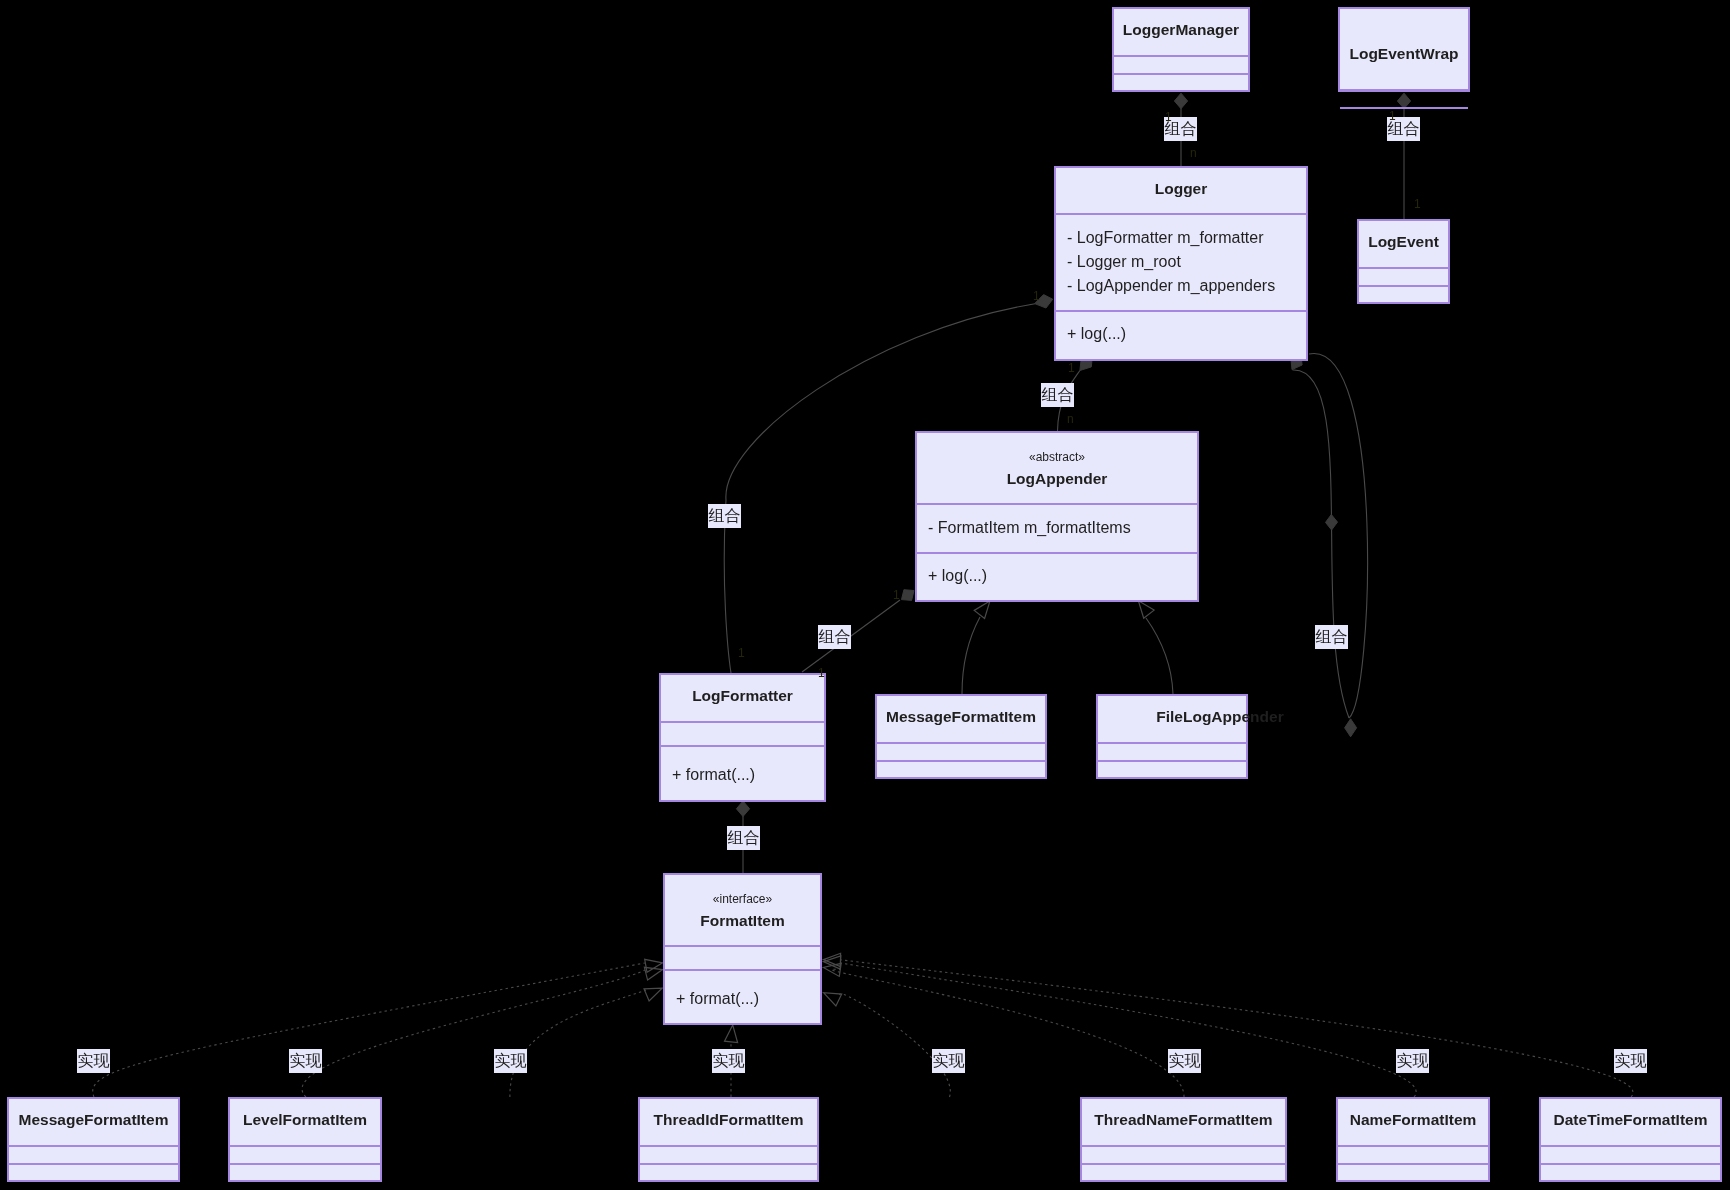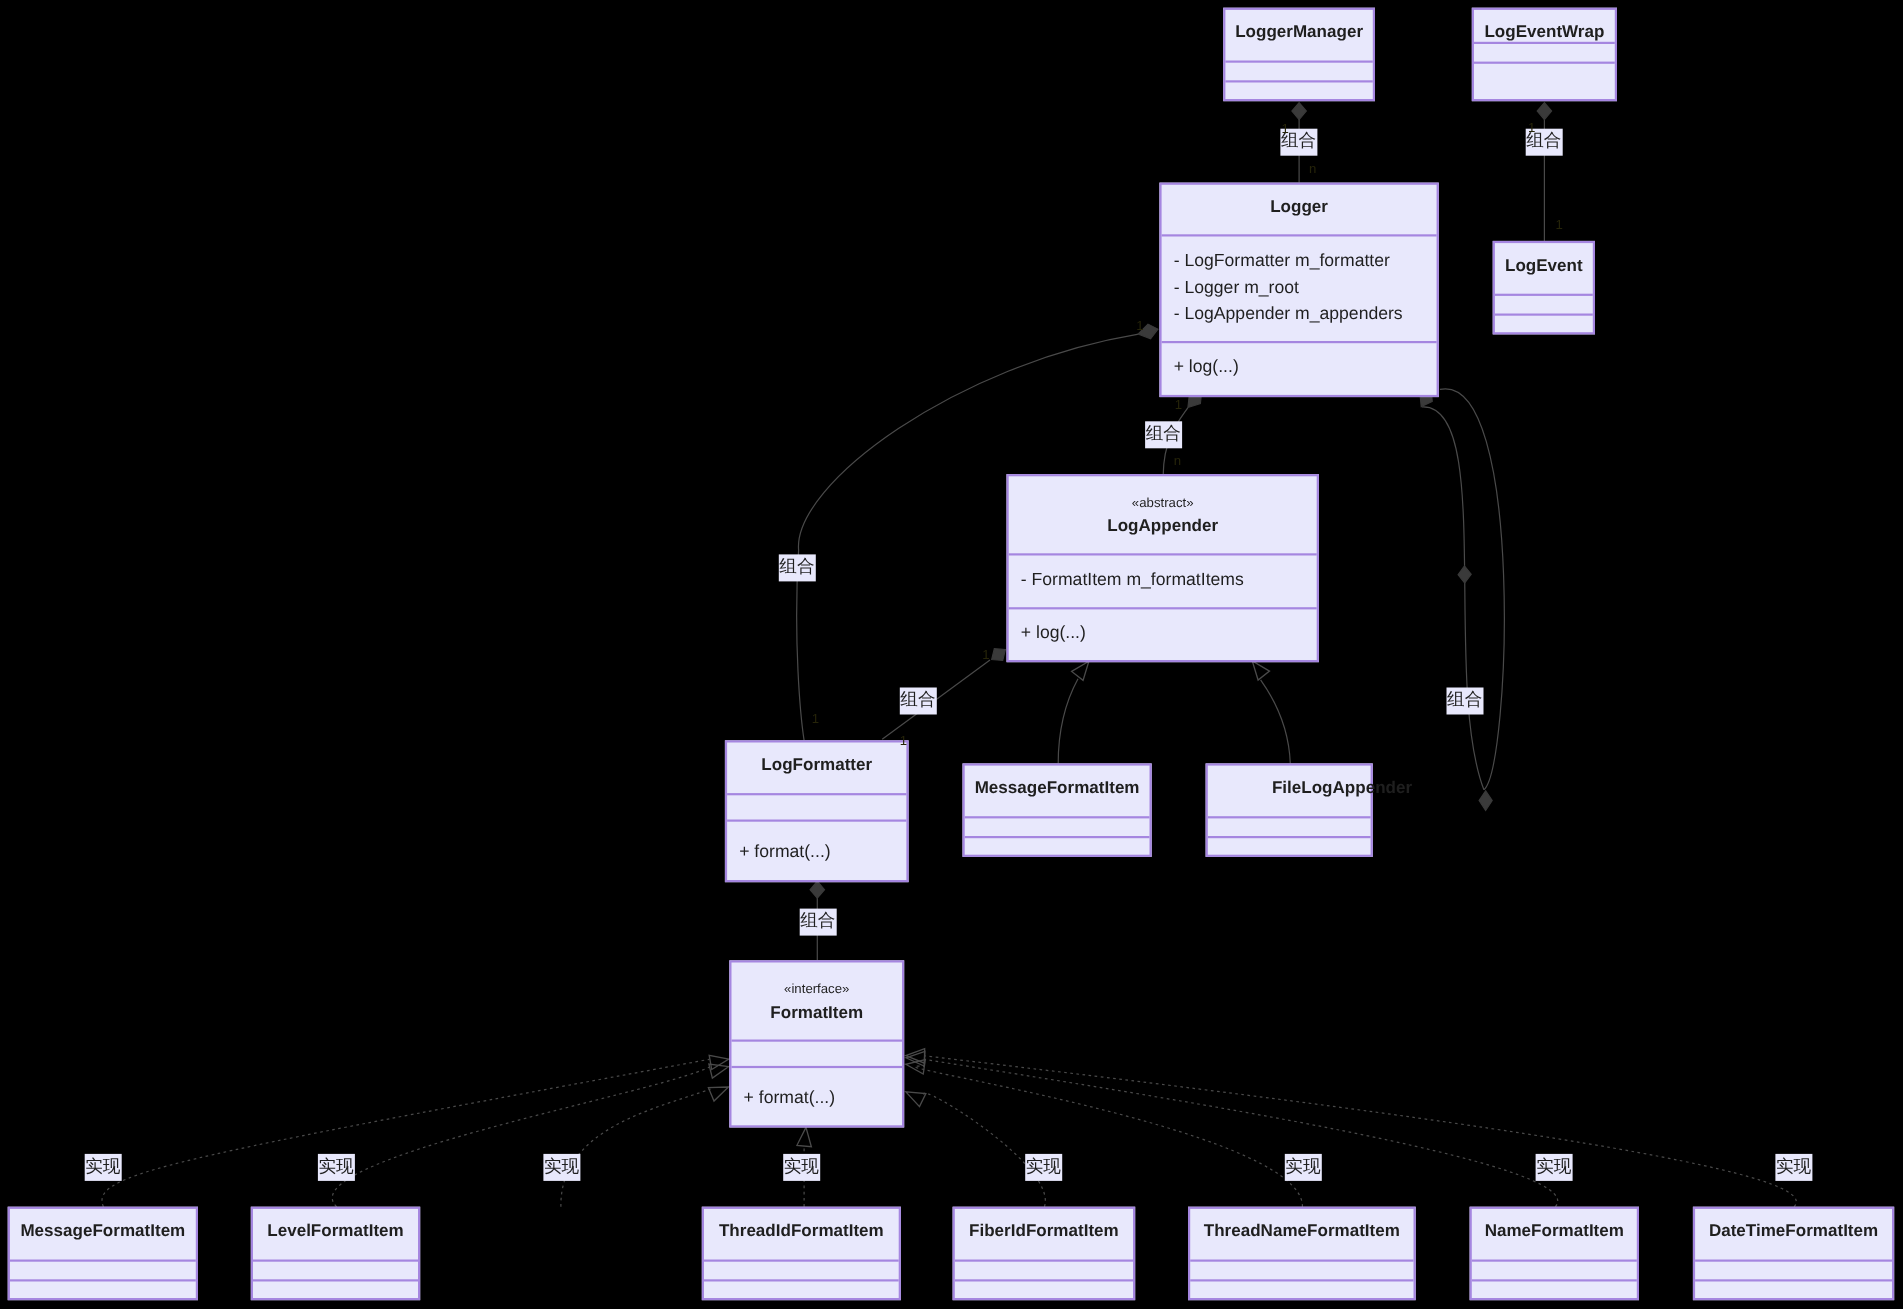"LogEventWrap" div.sec { height: 29px -> 56px; margin-top: none -> 24px }
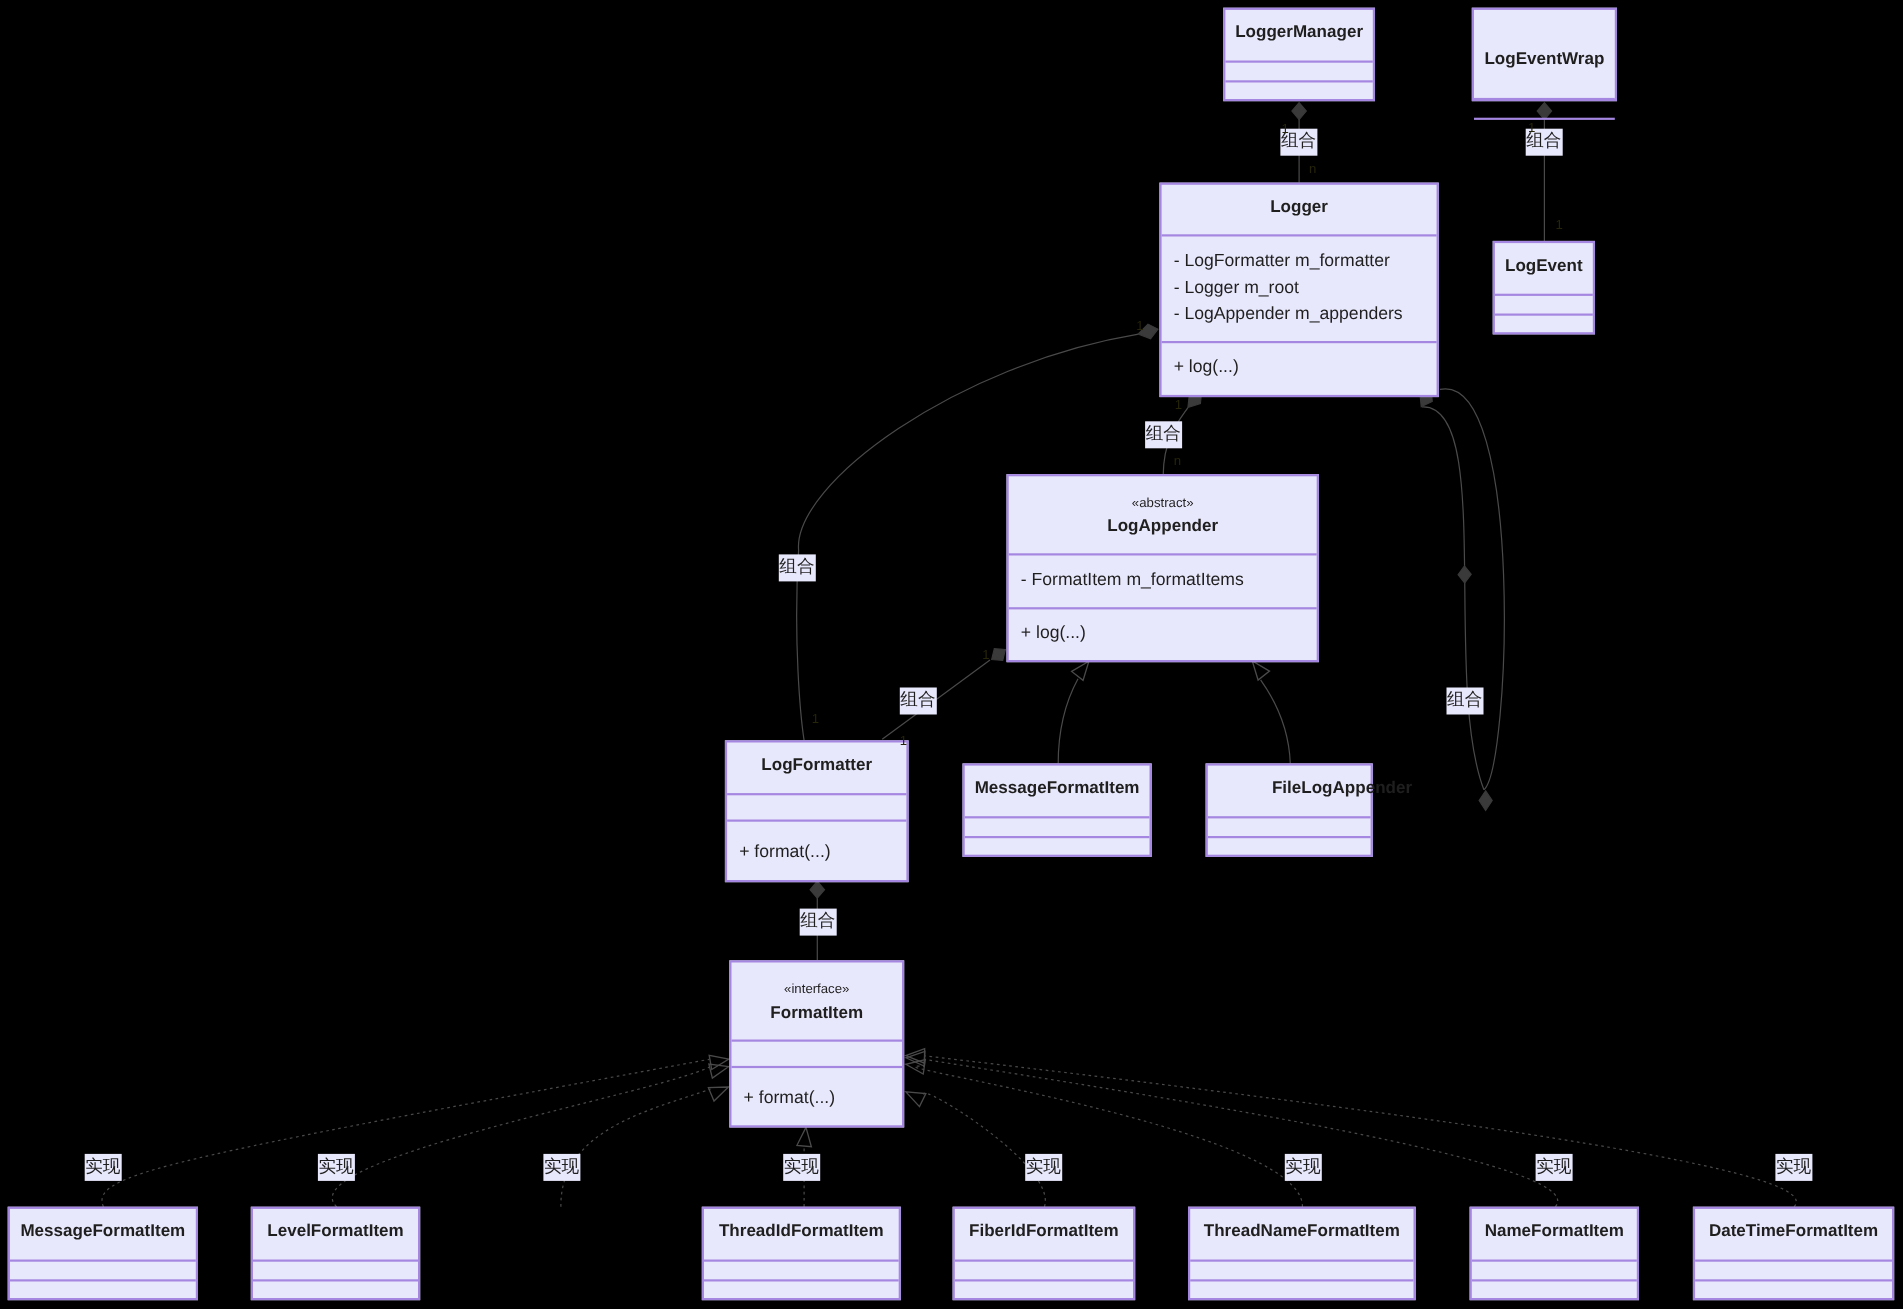"FiberIdFormatItem" div.node { html: <div> <div> <div>FiberIdFormatItem</div> </div> <div> </div> <div> </div> </div> -> none }
